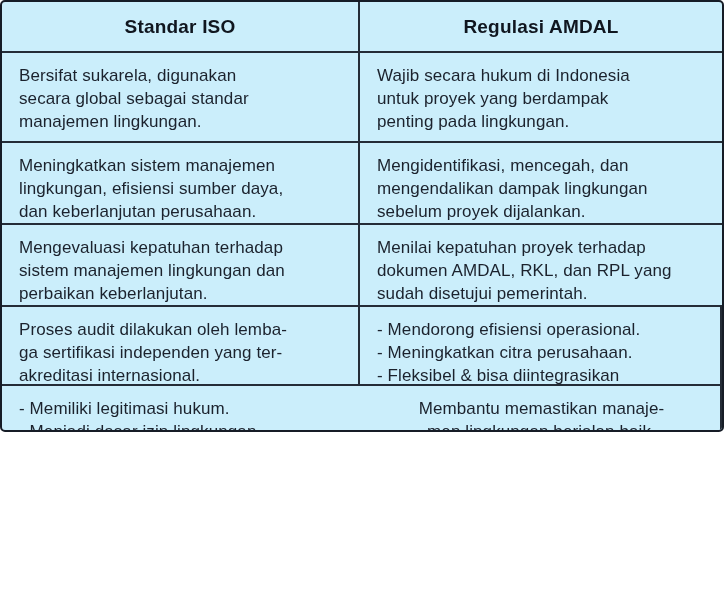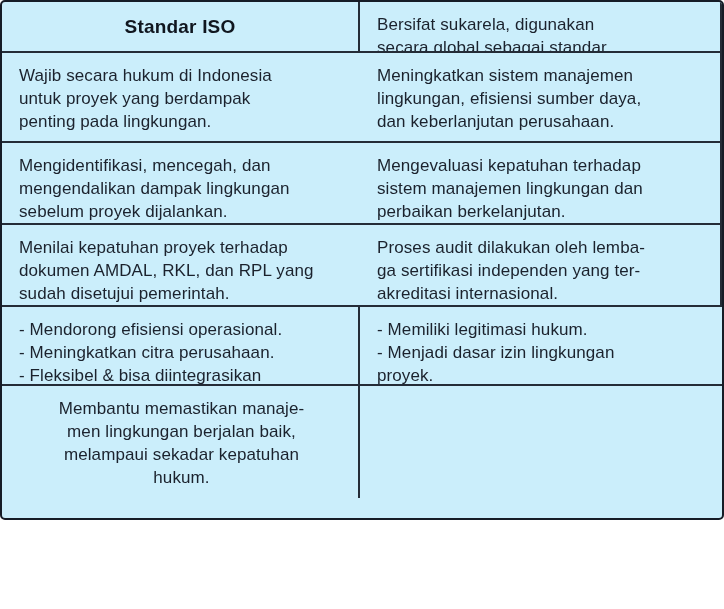"Standar ISO" .table-wrap { height: 520px -> 432px }
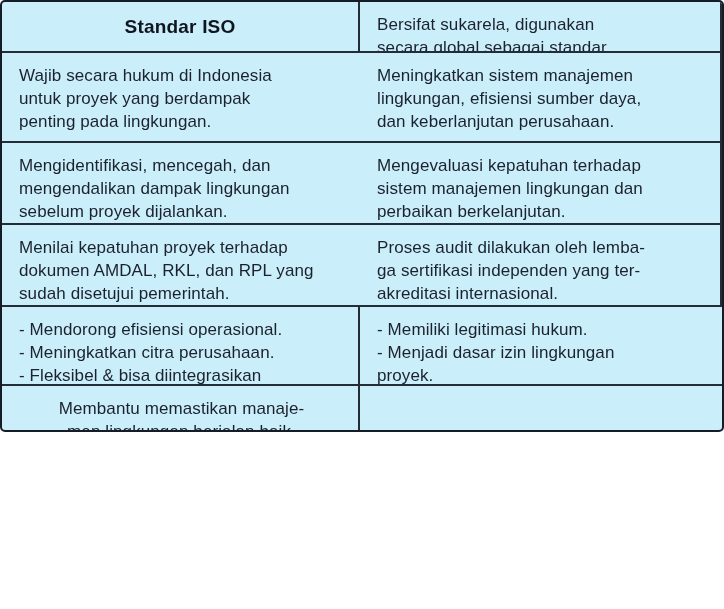"Regulasi AMDAL" div.cell { html: none -> <div>Regulasi AMDAL</div> }
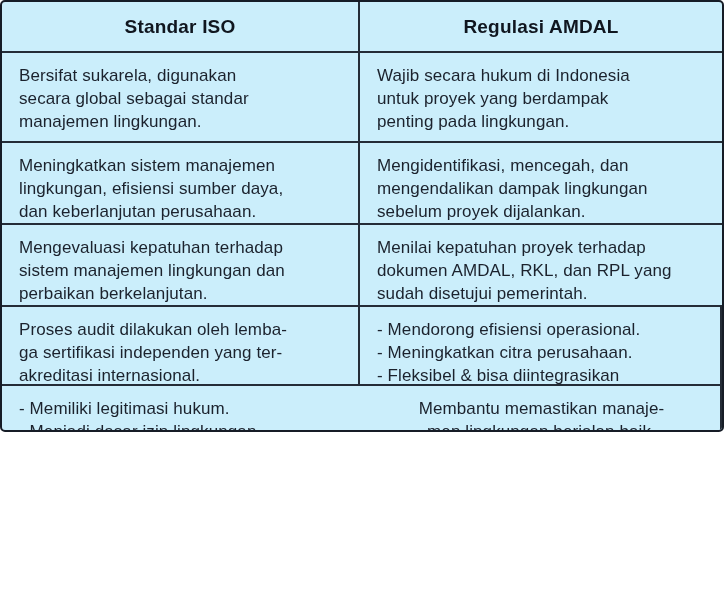"Mengevaluasi kepatuhan terhadap" div.cell { text: berkelanjutan -> keberlanjutan }
